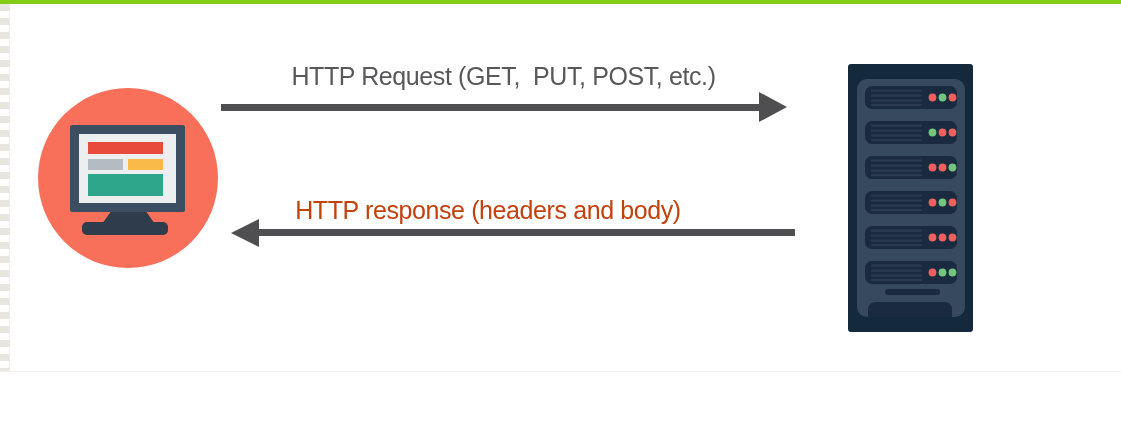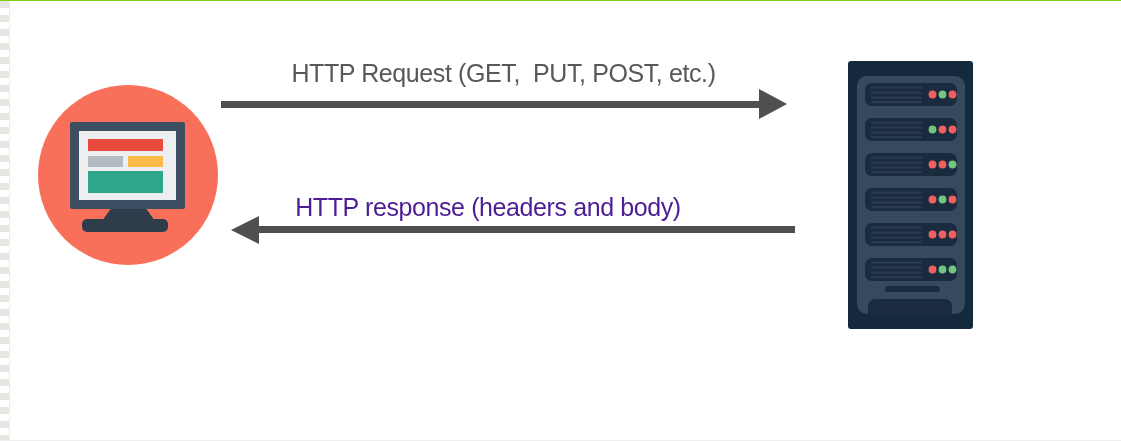"HTTP Request (GET, PUT, POST," .canvas { border-top: 1px solid #84cc16 -> 4px solid #84cc16; height: 441px -> 372px }
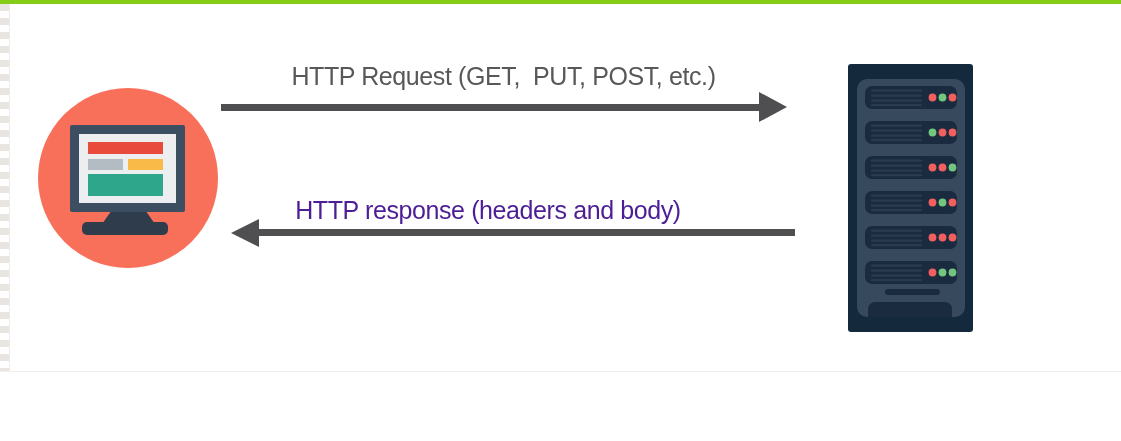"HTTP response (headers and body)" div.label { color: #4c1d95 -> #c2410c }
